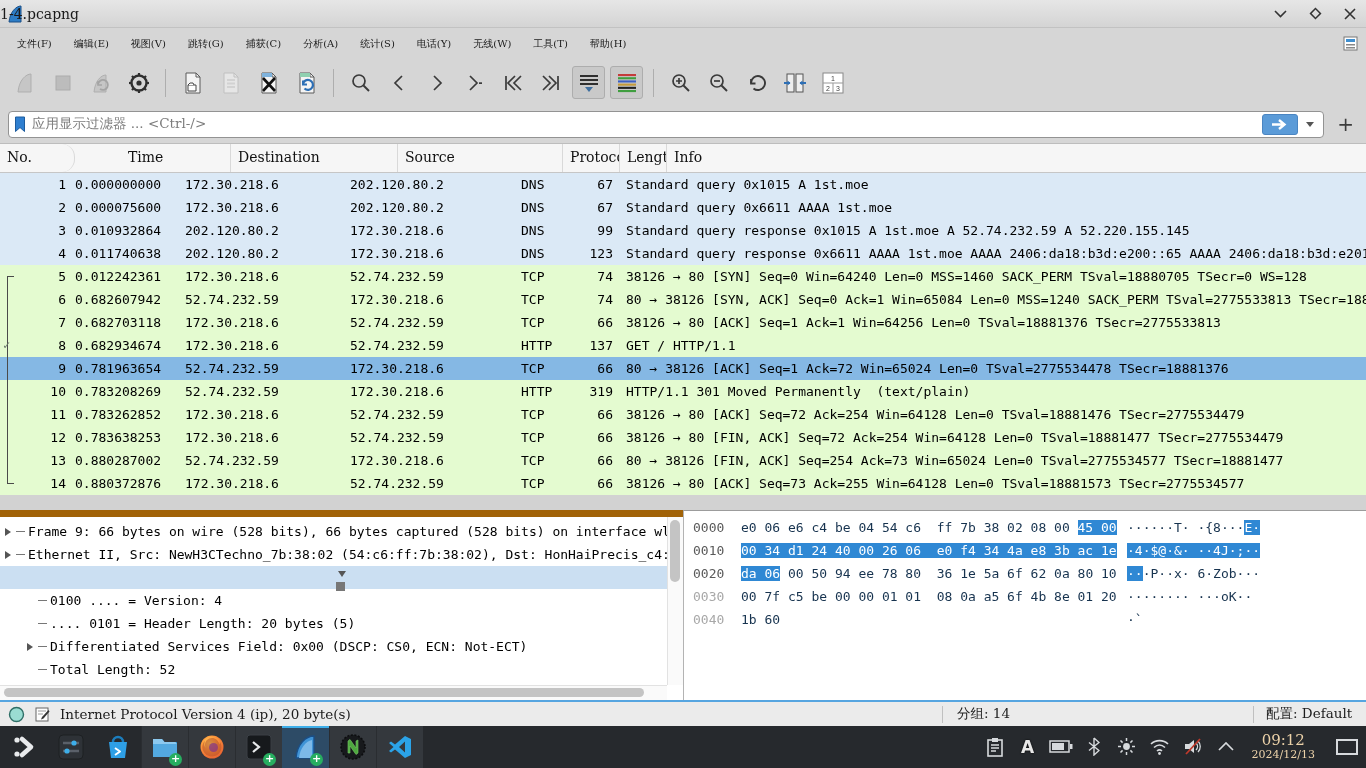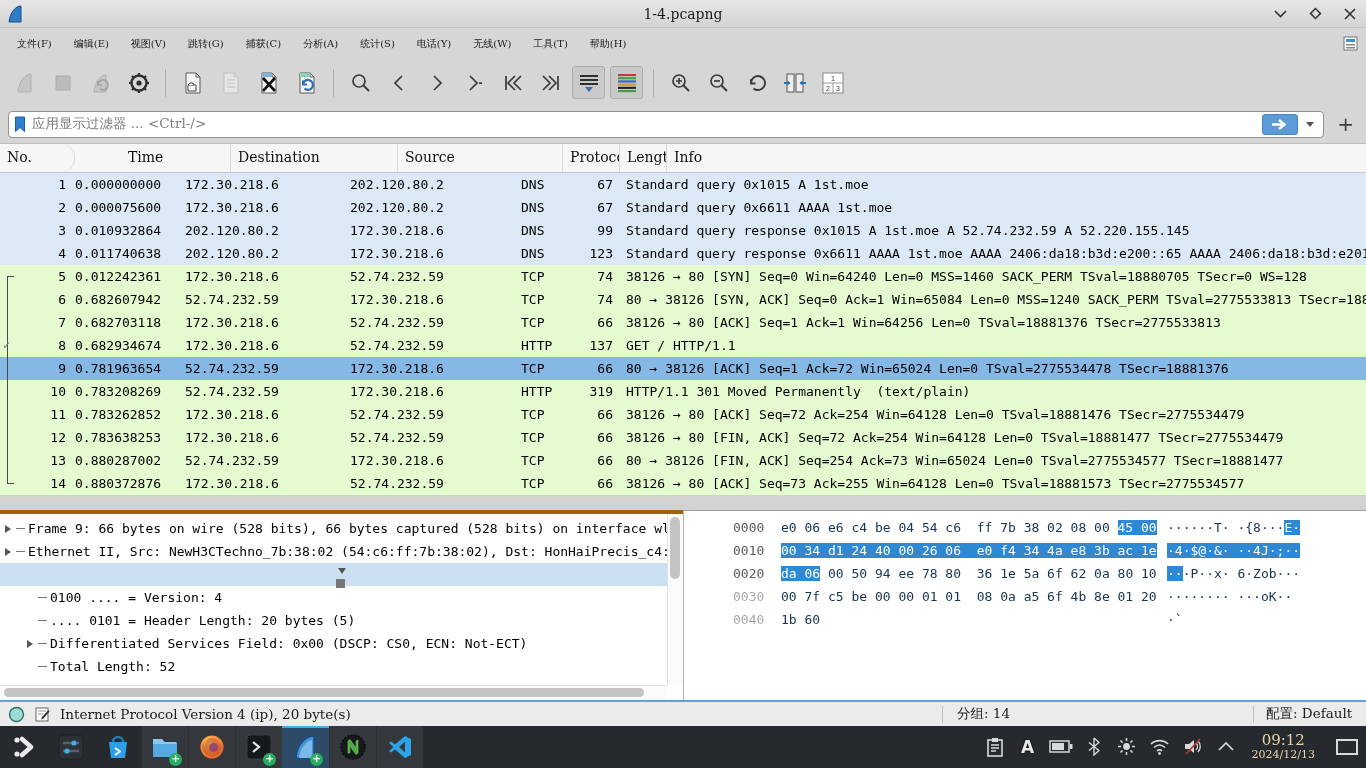"1-4.pcapng" #title-text { text-align: center -> none }
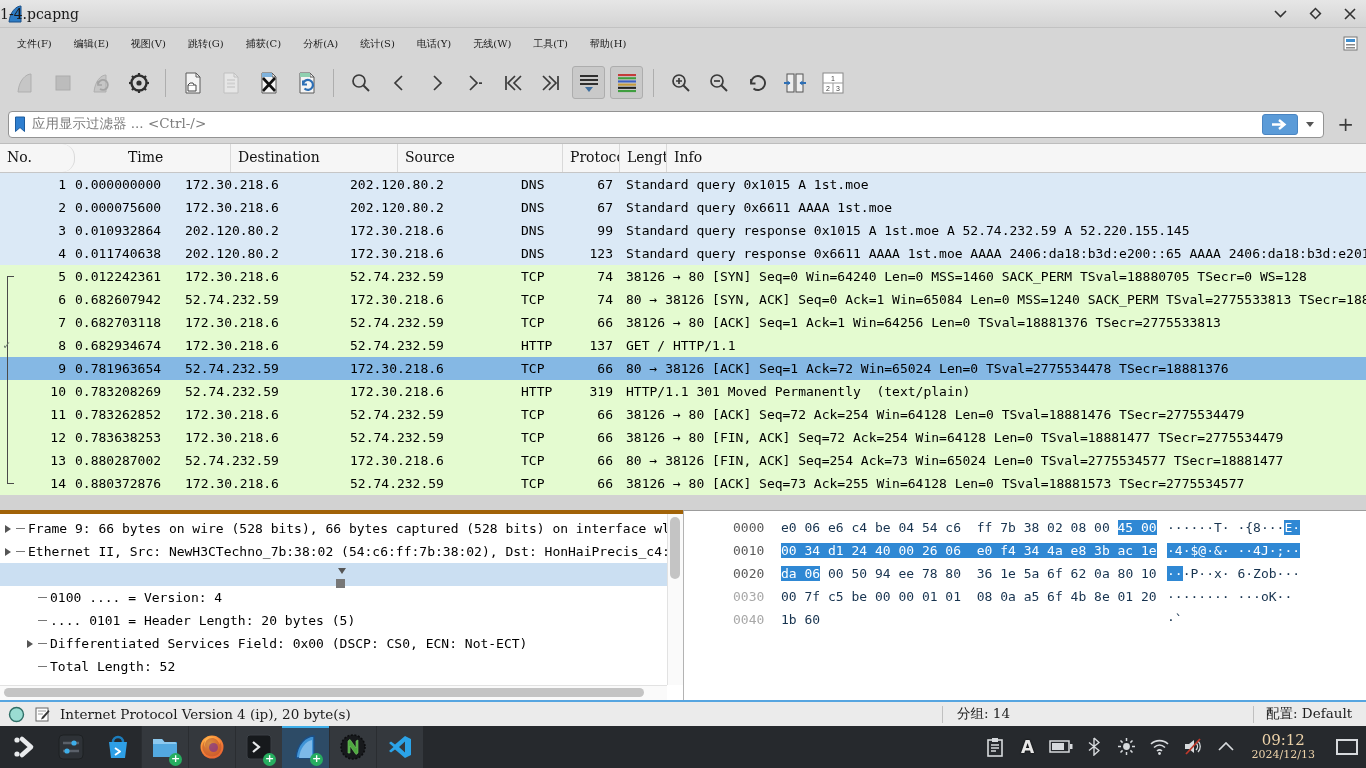"Frame 9: 66 bytes on" #details { border-top: 4px solid #a16207 -> 7px solid #a16207 }
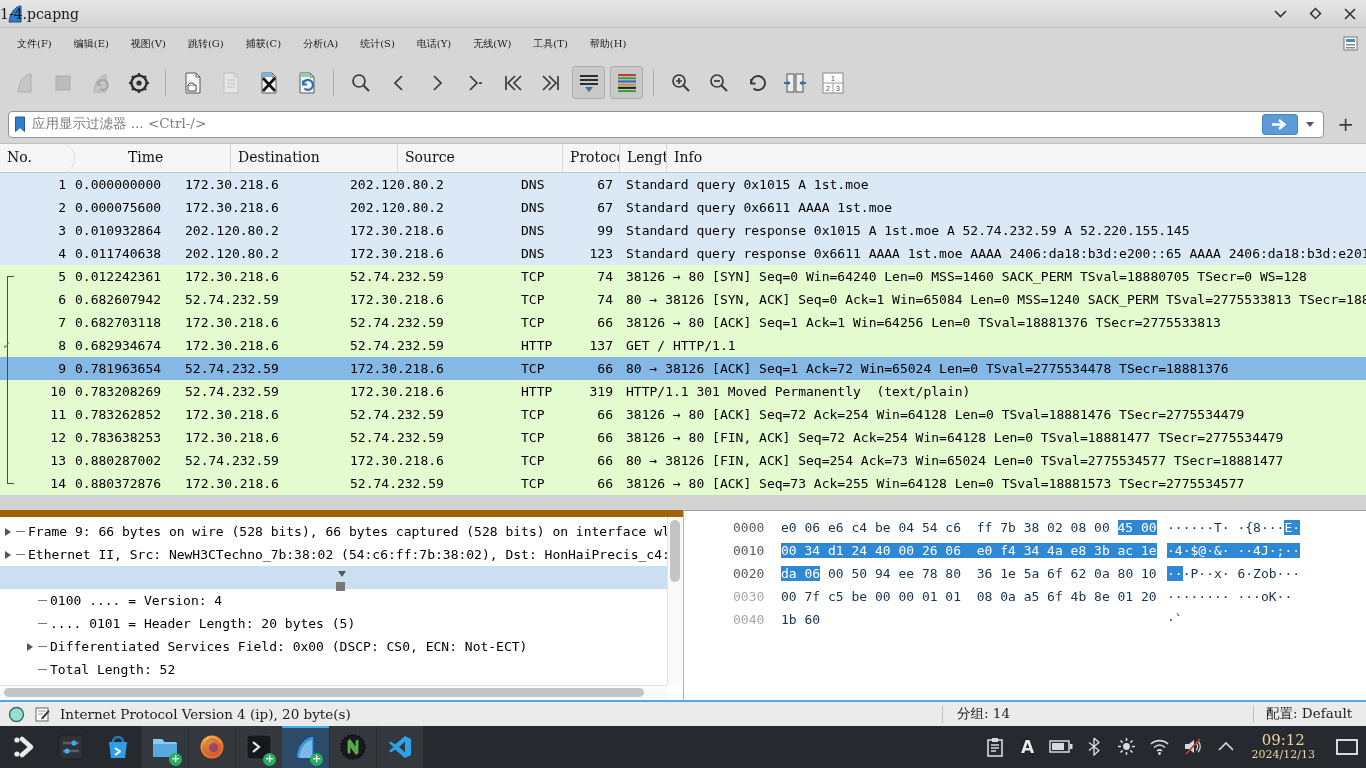"0000" .hrow { margin-left: 40px -> none }
